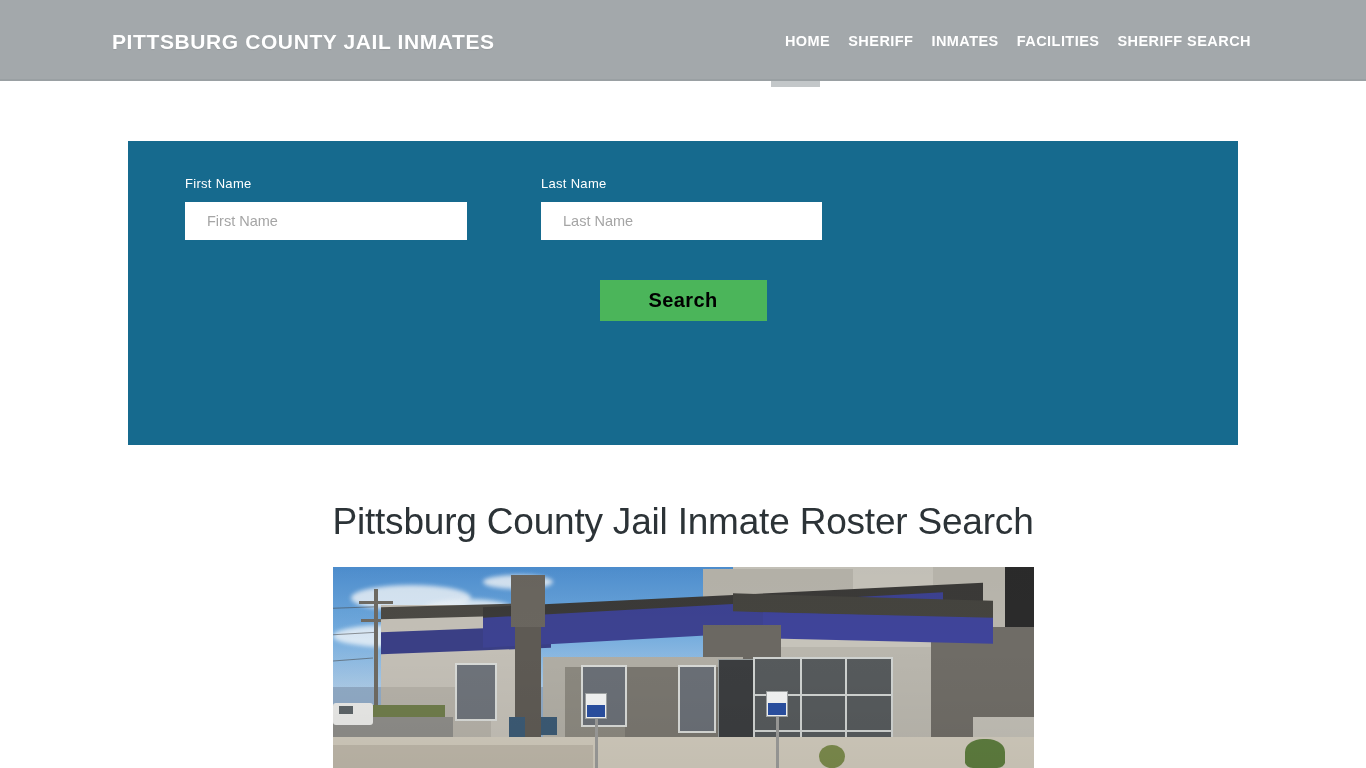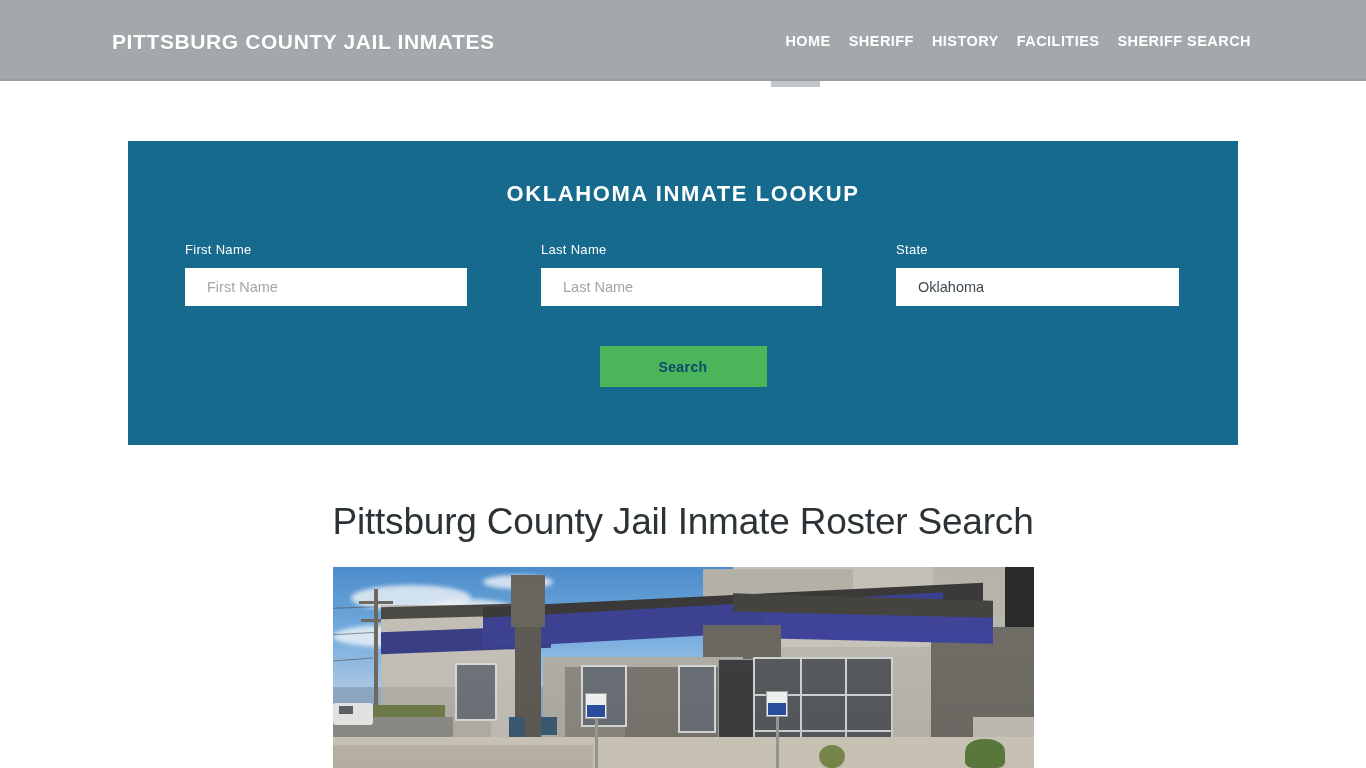"HISTORY" a.nav-link { text: HISTORY -> INMATES }
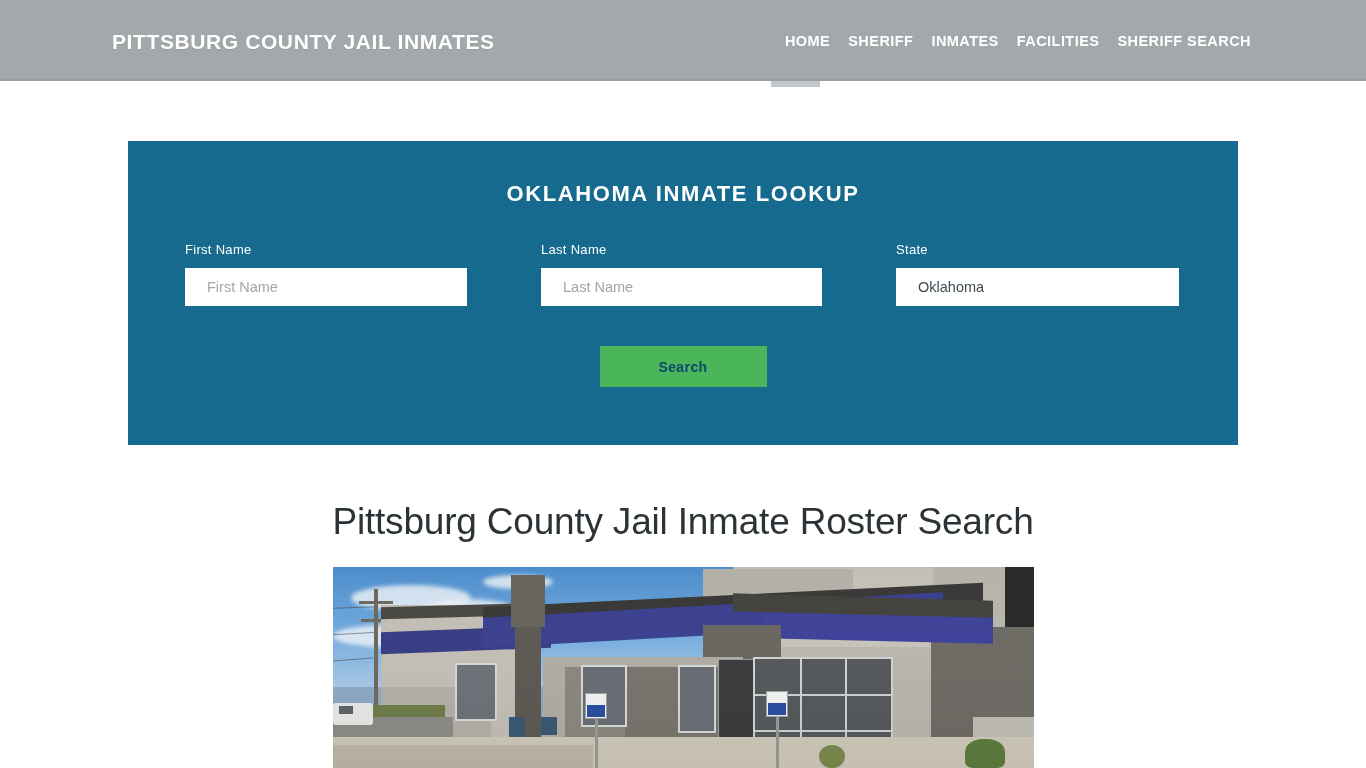"OKLAHOMA INMATE LOOKUP" h2.lookup-title { html: <h2>OKLAHOMA INMATE LOOKUP</h2> -> none }
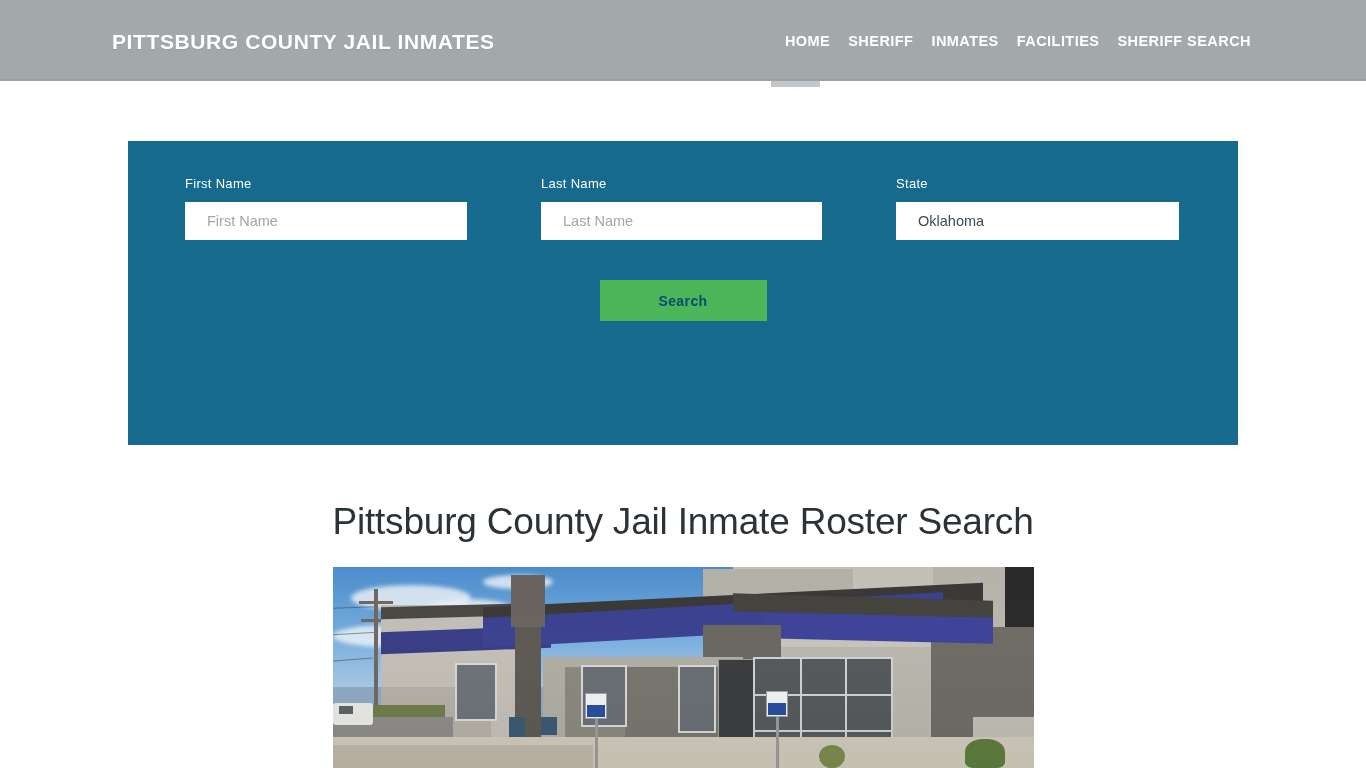"State" div.field { html: <div> <label>State</label> <div>Oklahoma</div> </div> -> none }
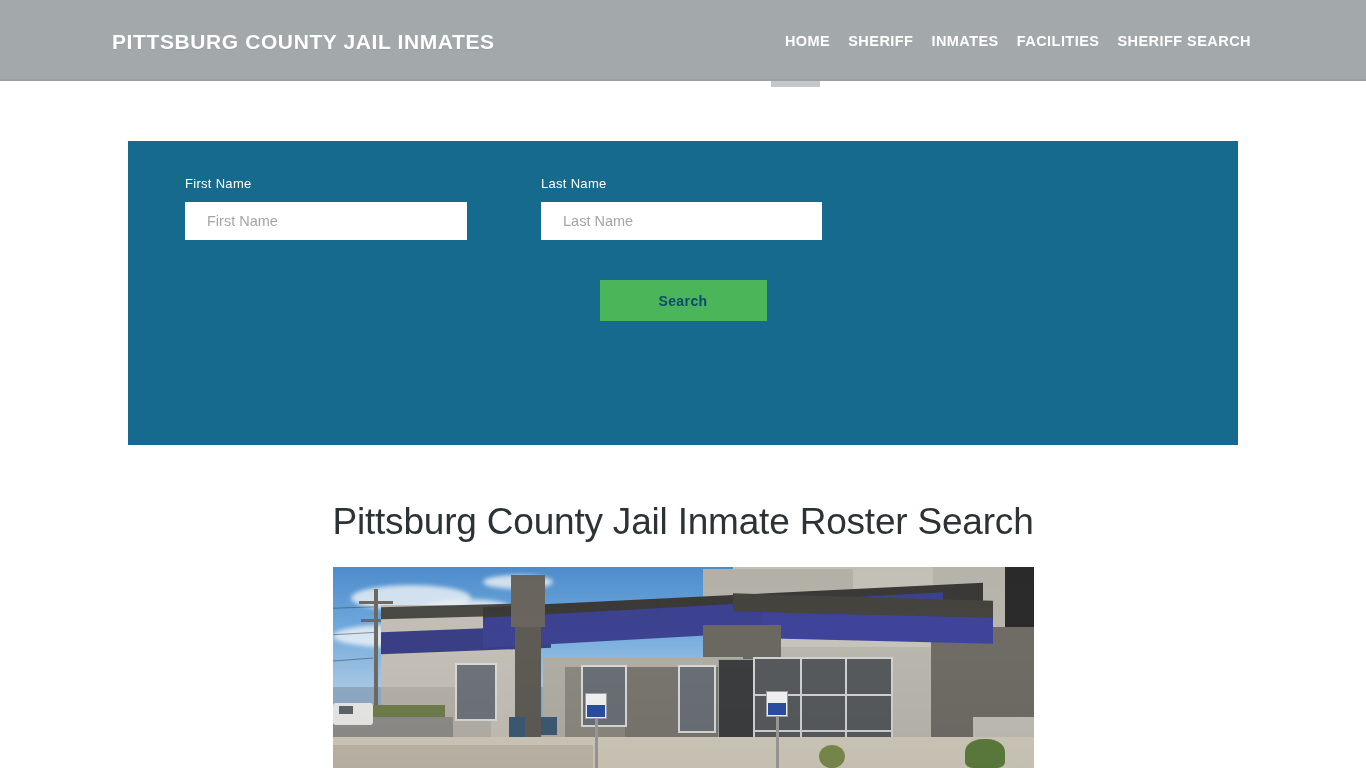"Search" .search-button { color: #0c4a6e -> #000000; font-size: 14px -> 20px }
